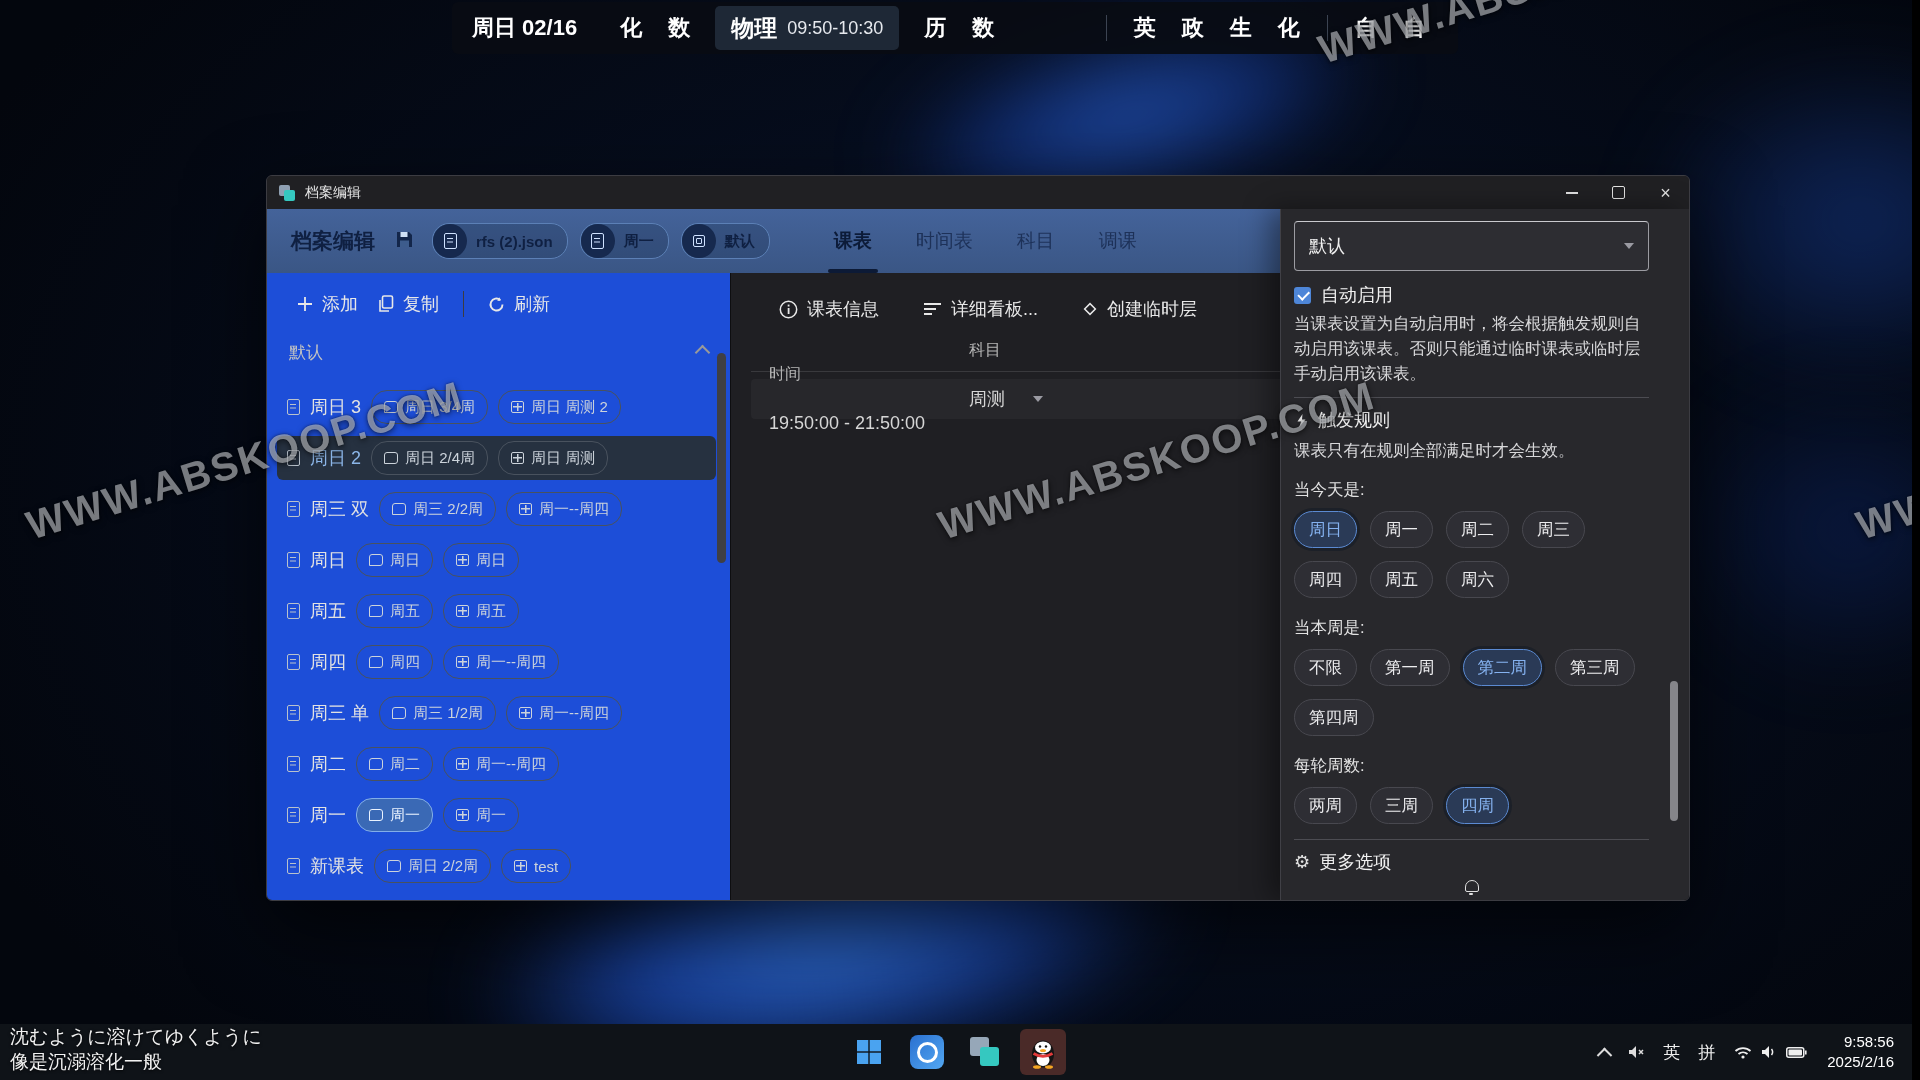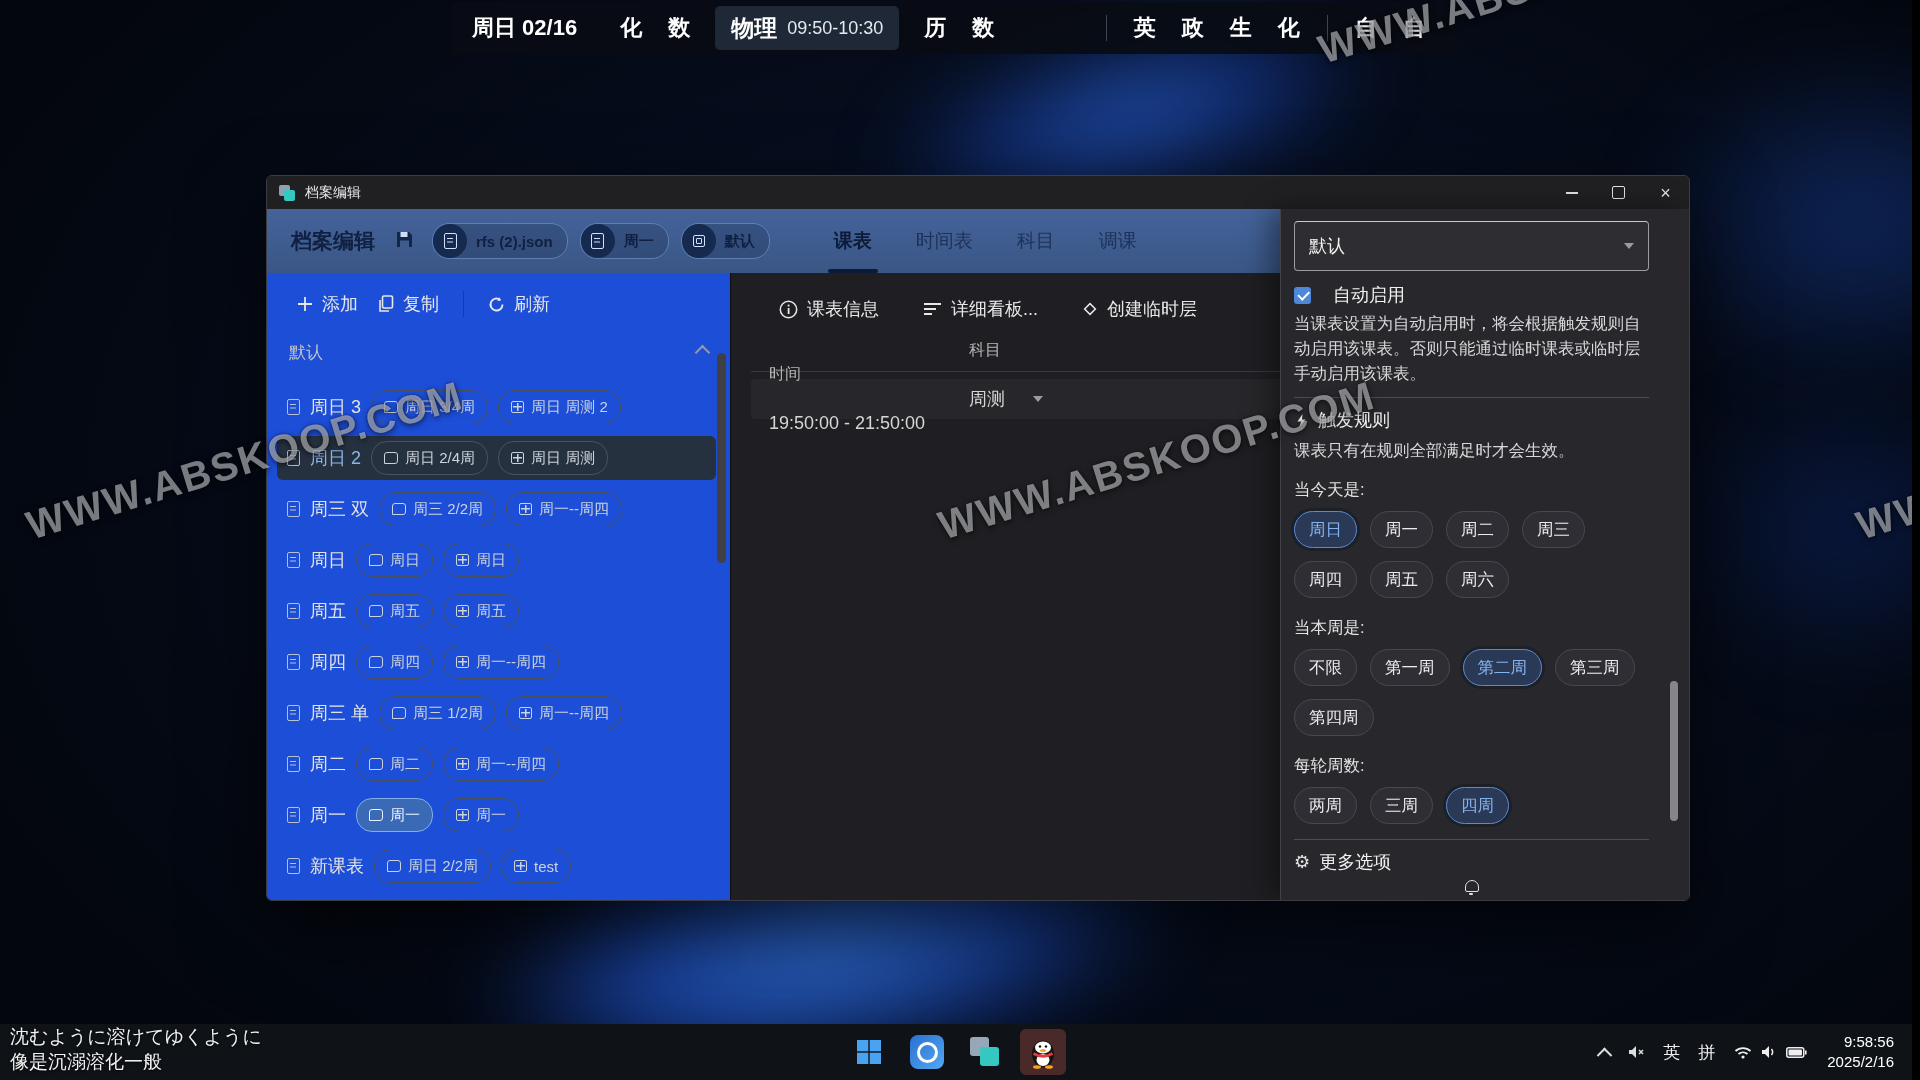"自动启用" .cbrow { gap: 22px -> 10px }
